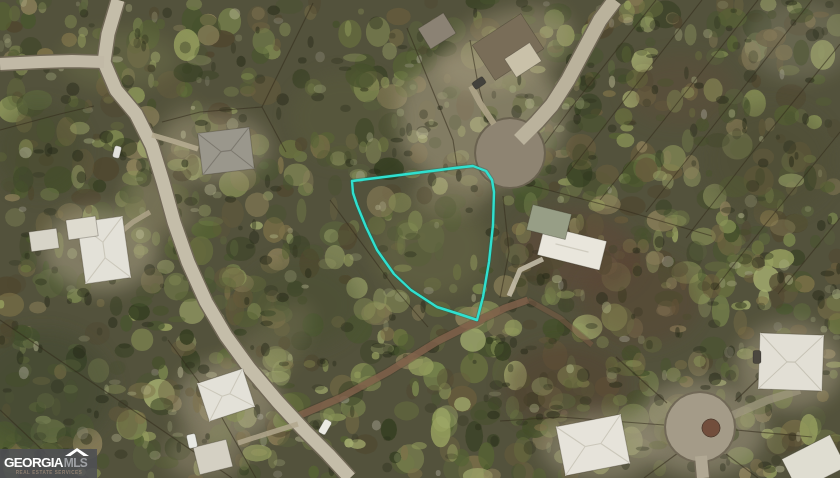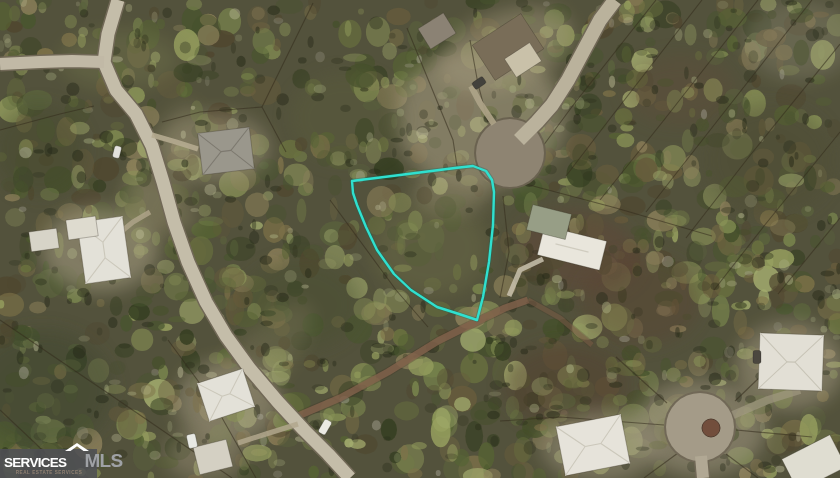"SERVICES" span.wm-georgia { text: SERVICES -> GEORGIA }
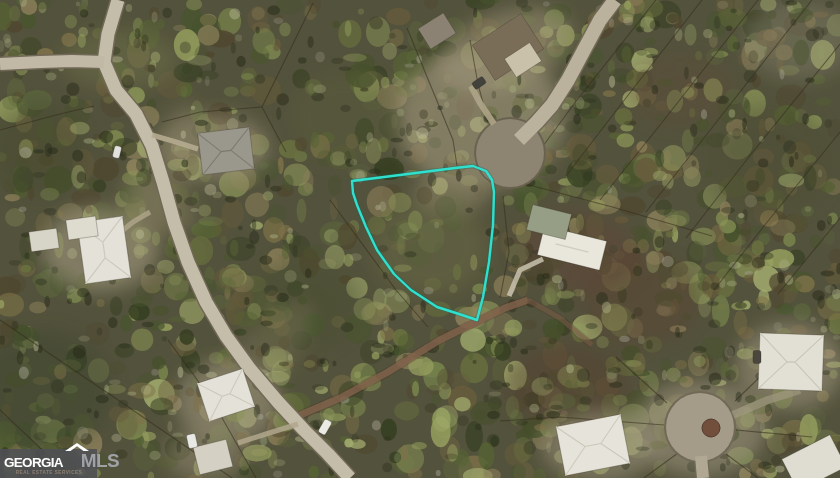"MLS" .wm-mls { font-size: 19px -> 12px; margin-left: 18px -> 1px }
